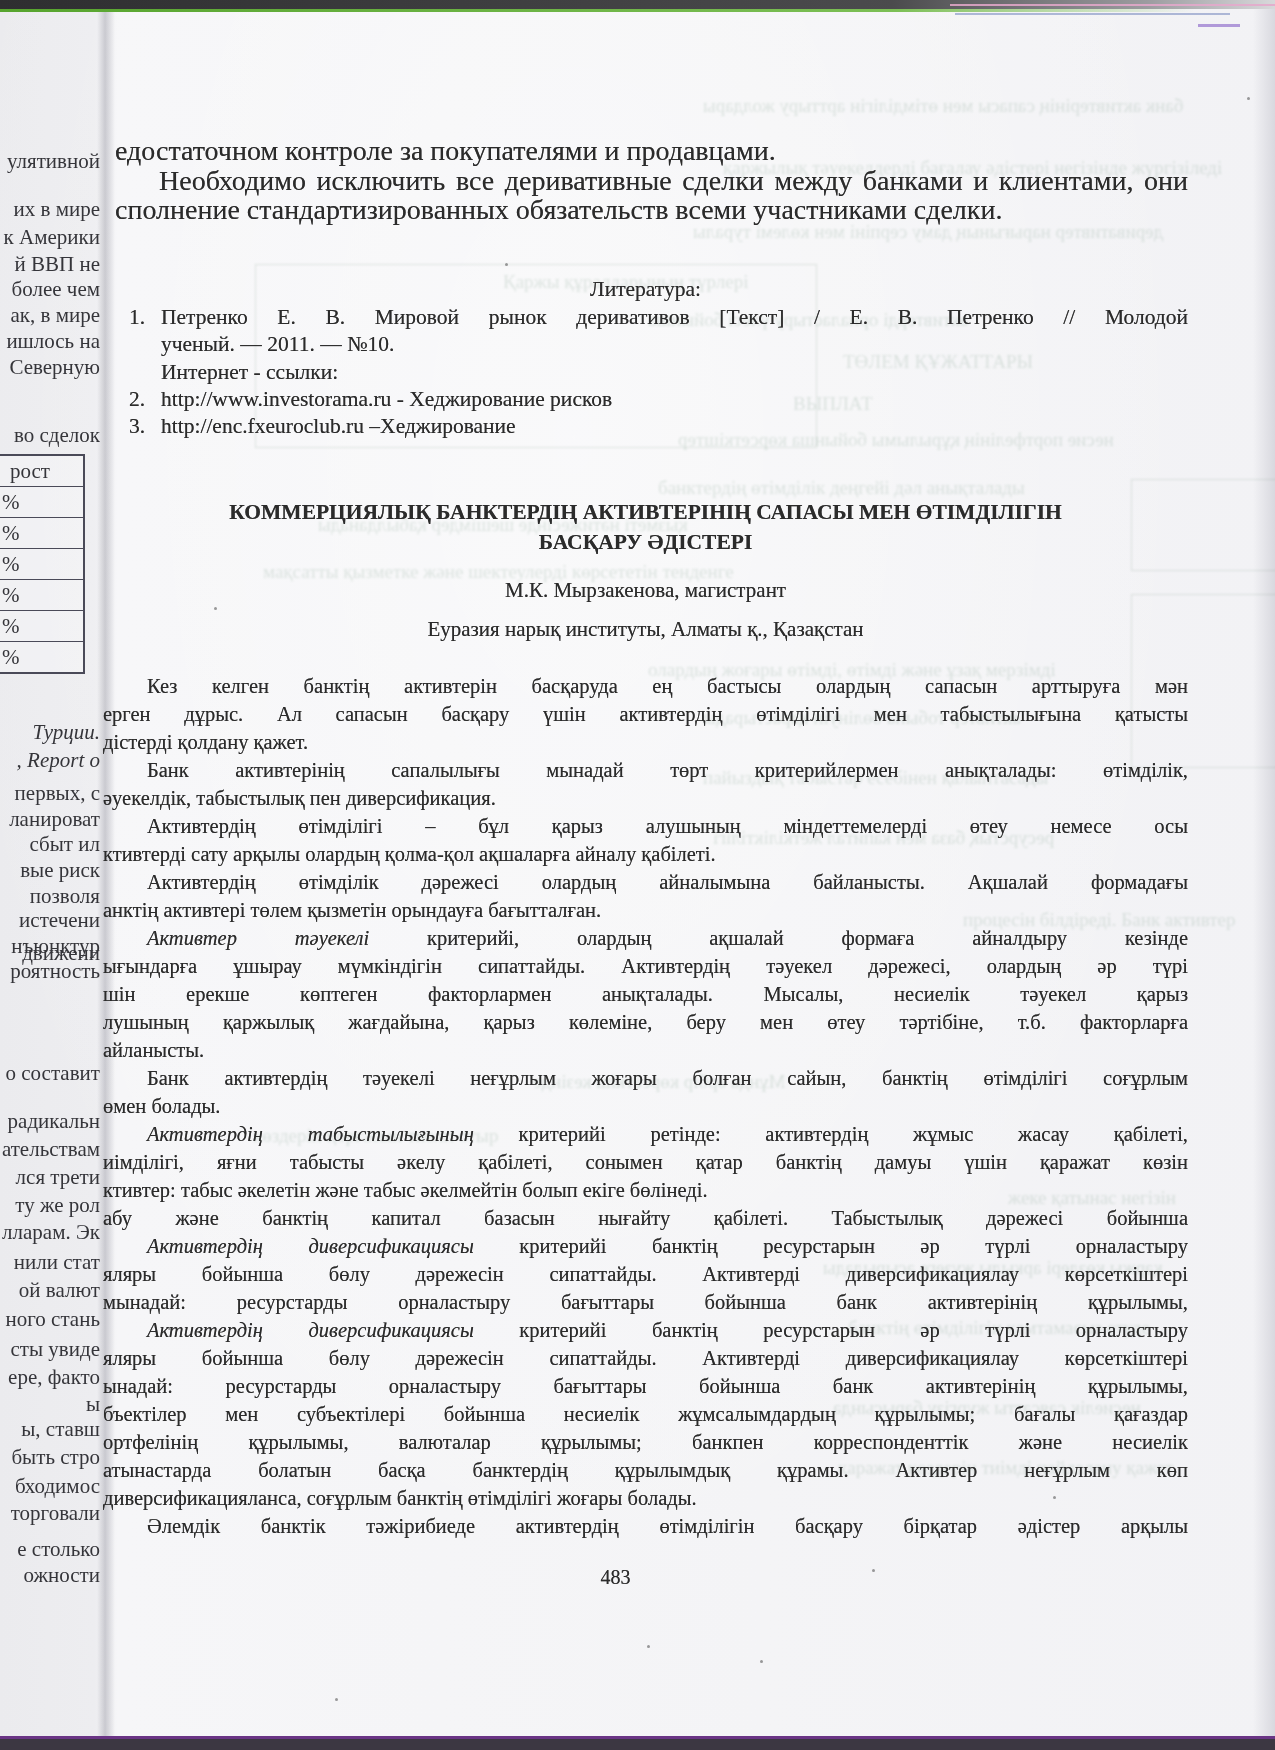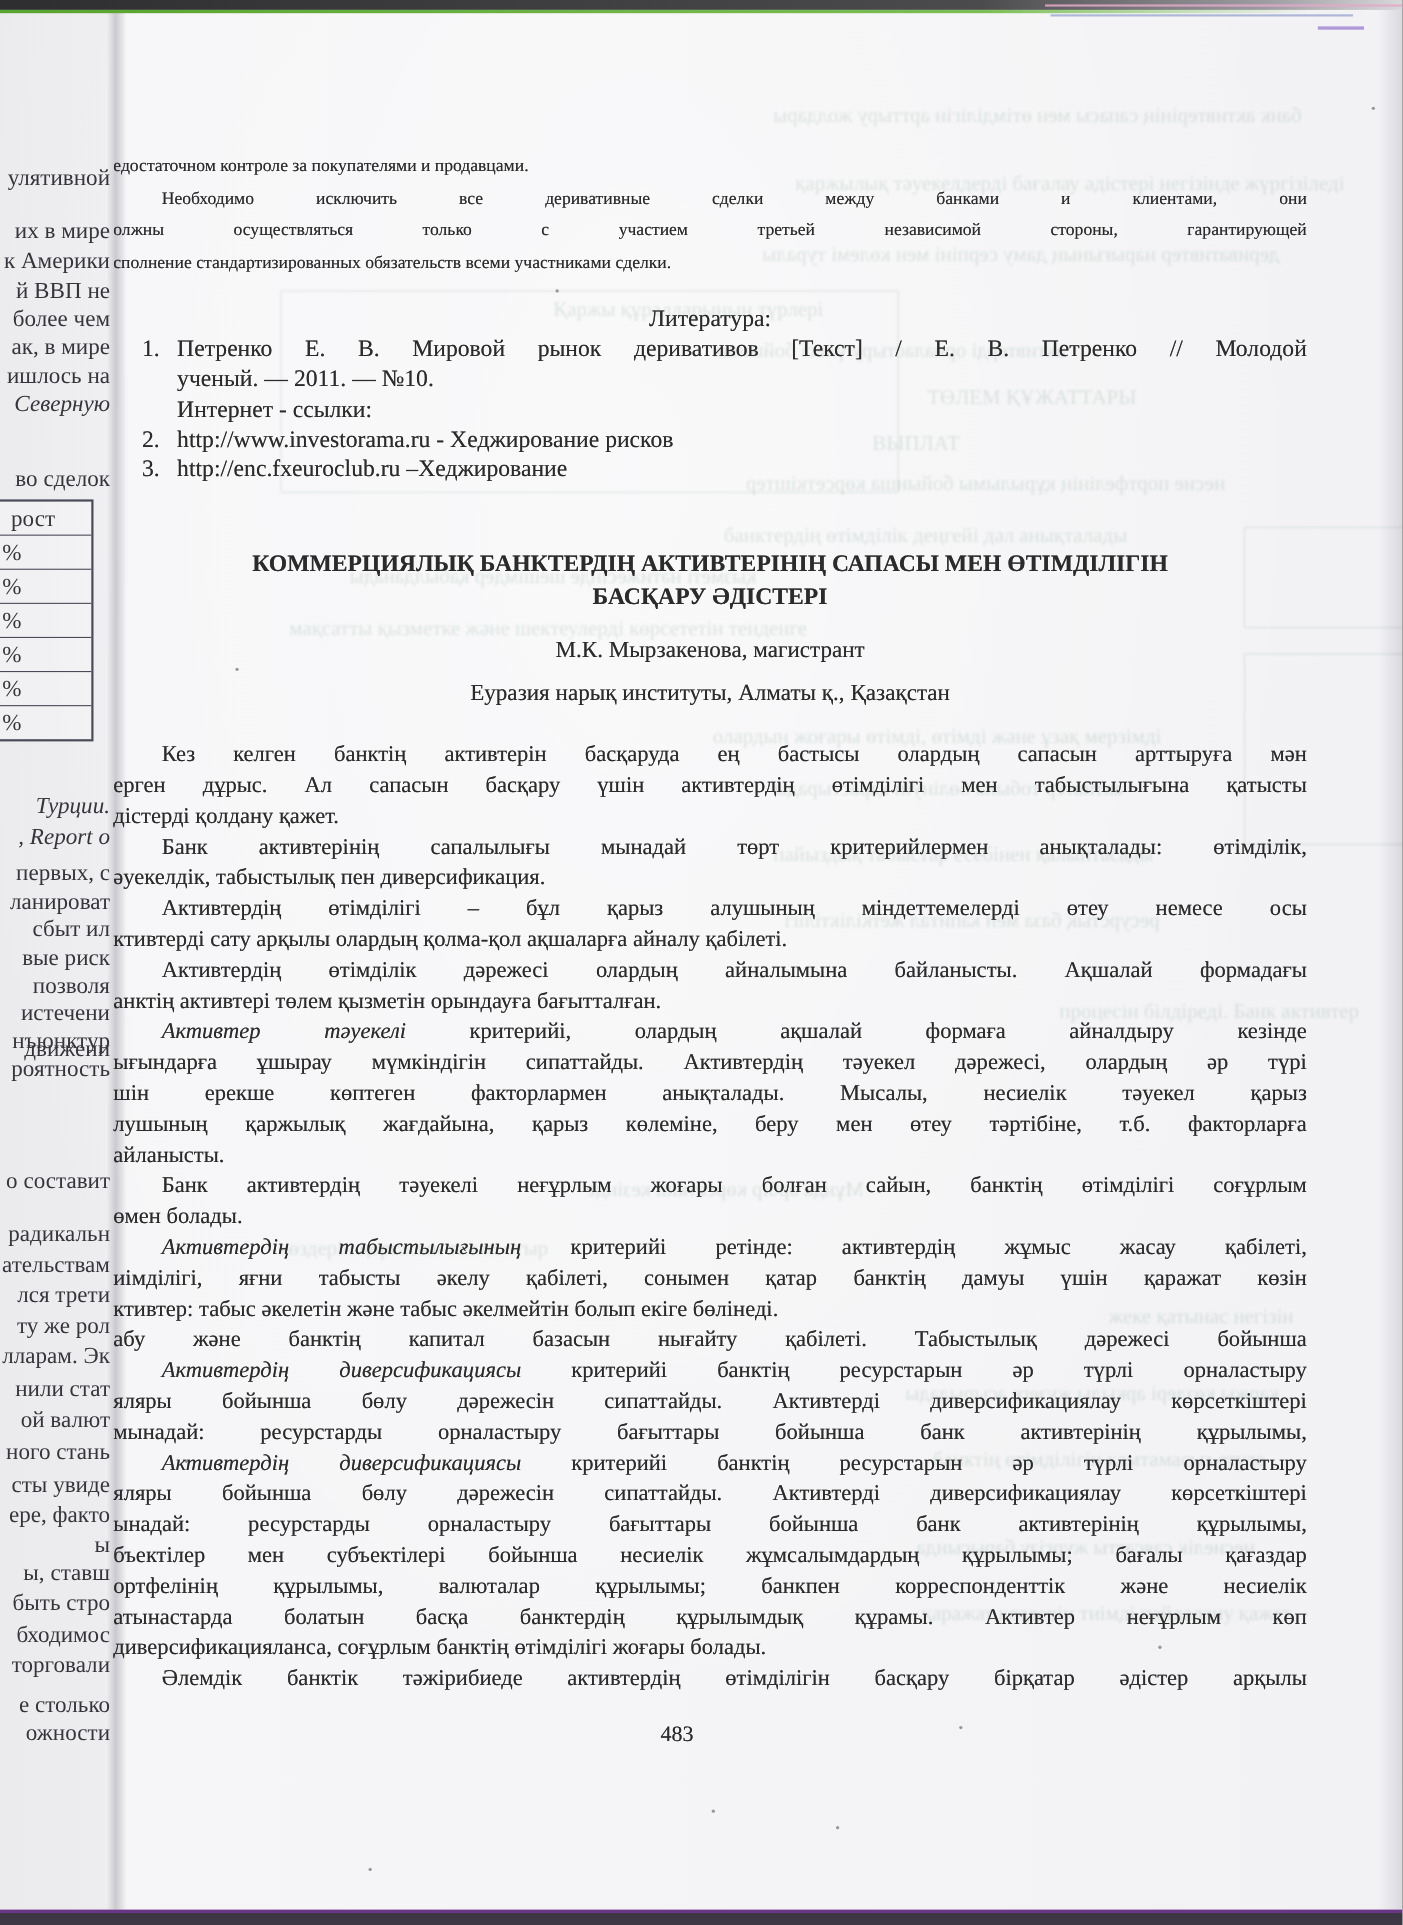"едостаточном контроле за покупателями и" #rus-lines .tl { font-size: 16px -> 28px; margin-left: none -> 12px }
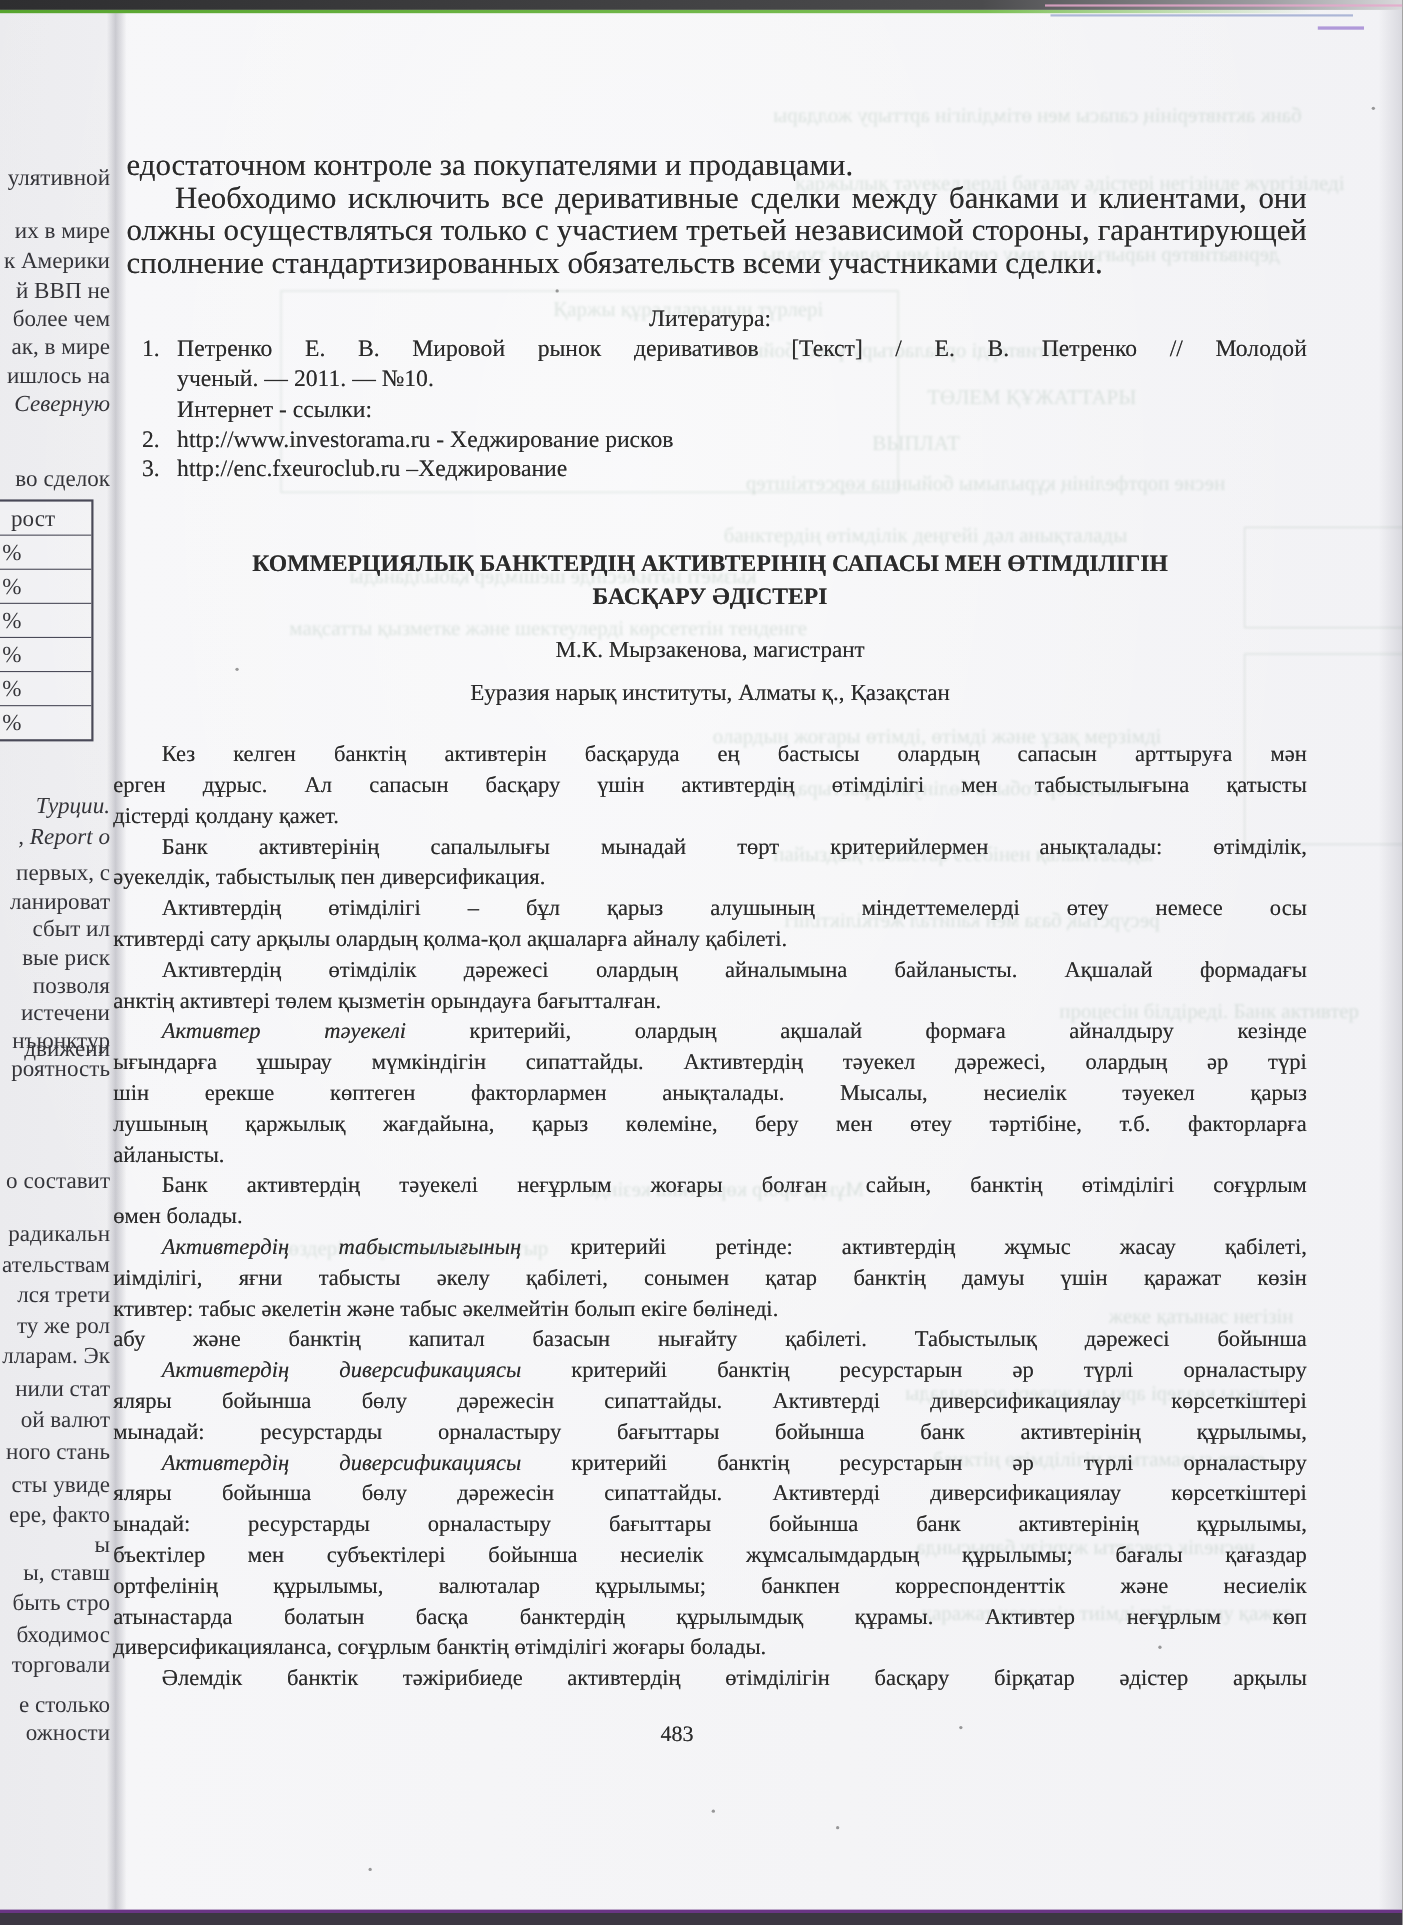"олжны осуществляться только с участием" div.tl { html: <div>олжны осуществляться только с участием третьей независимой стороны, гарантирующей</div> -> none }
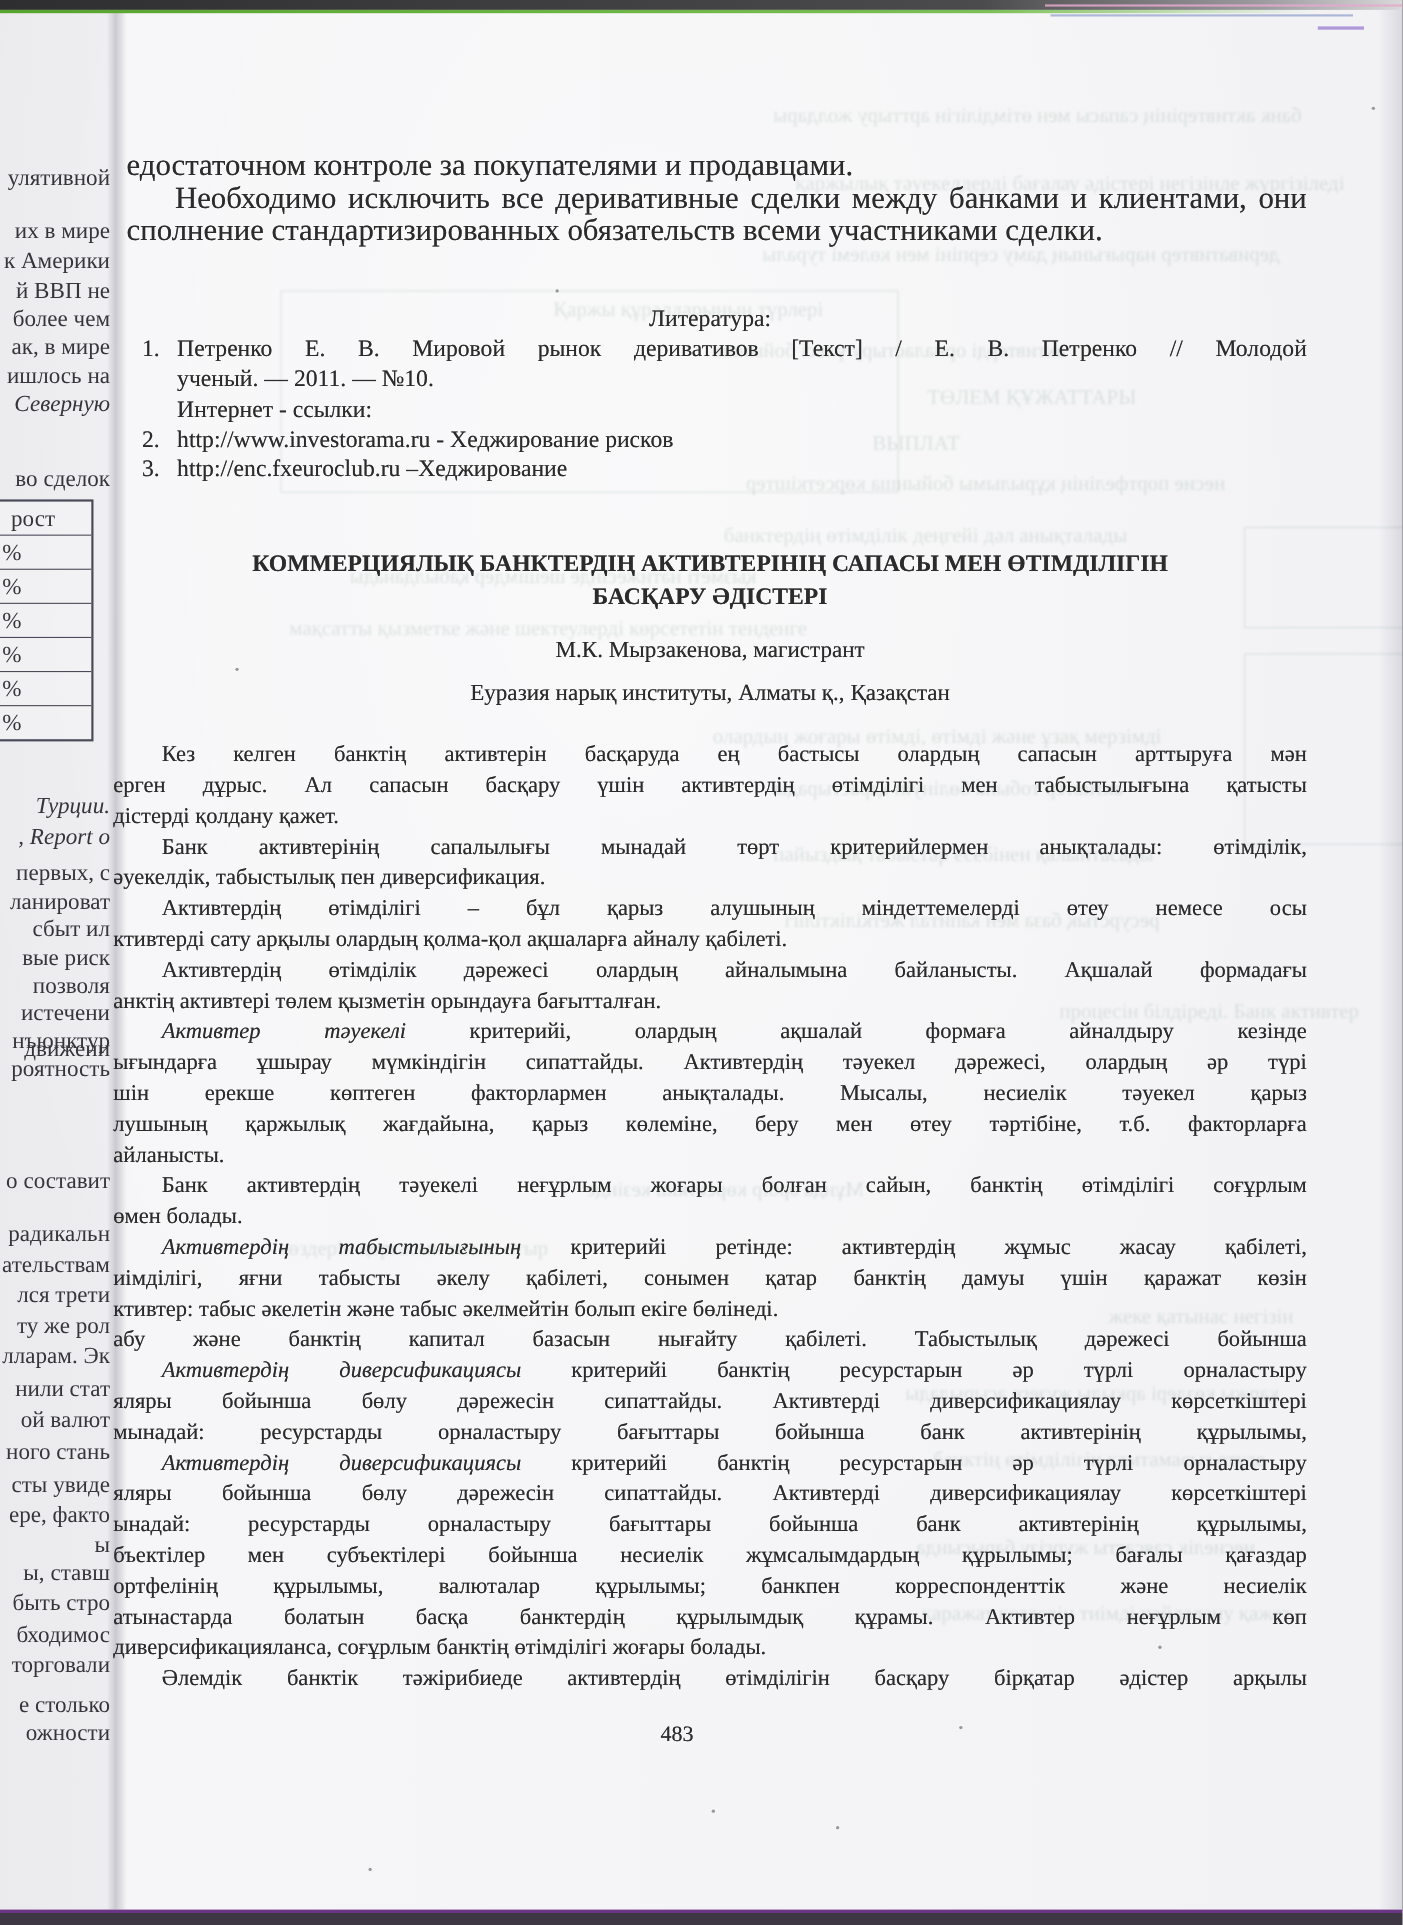"Северную" div.frag { font-style: italic -> none }
